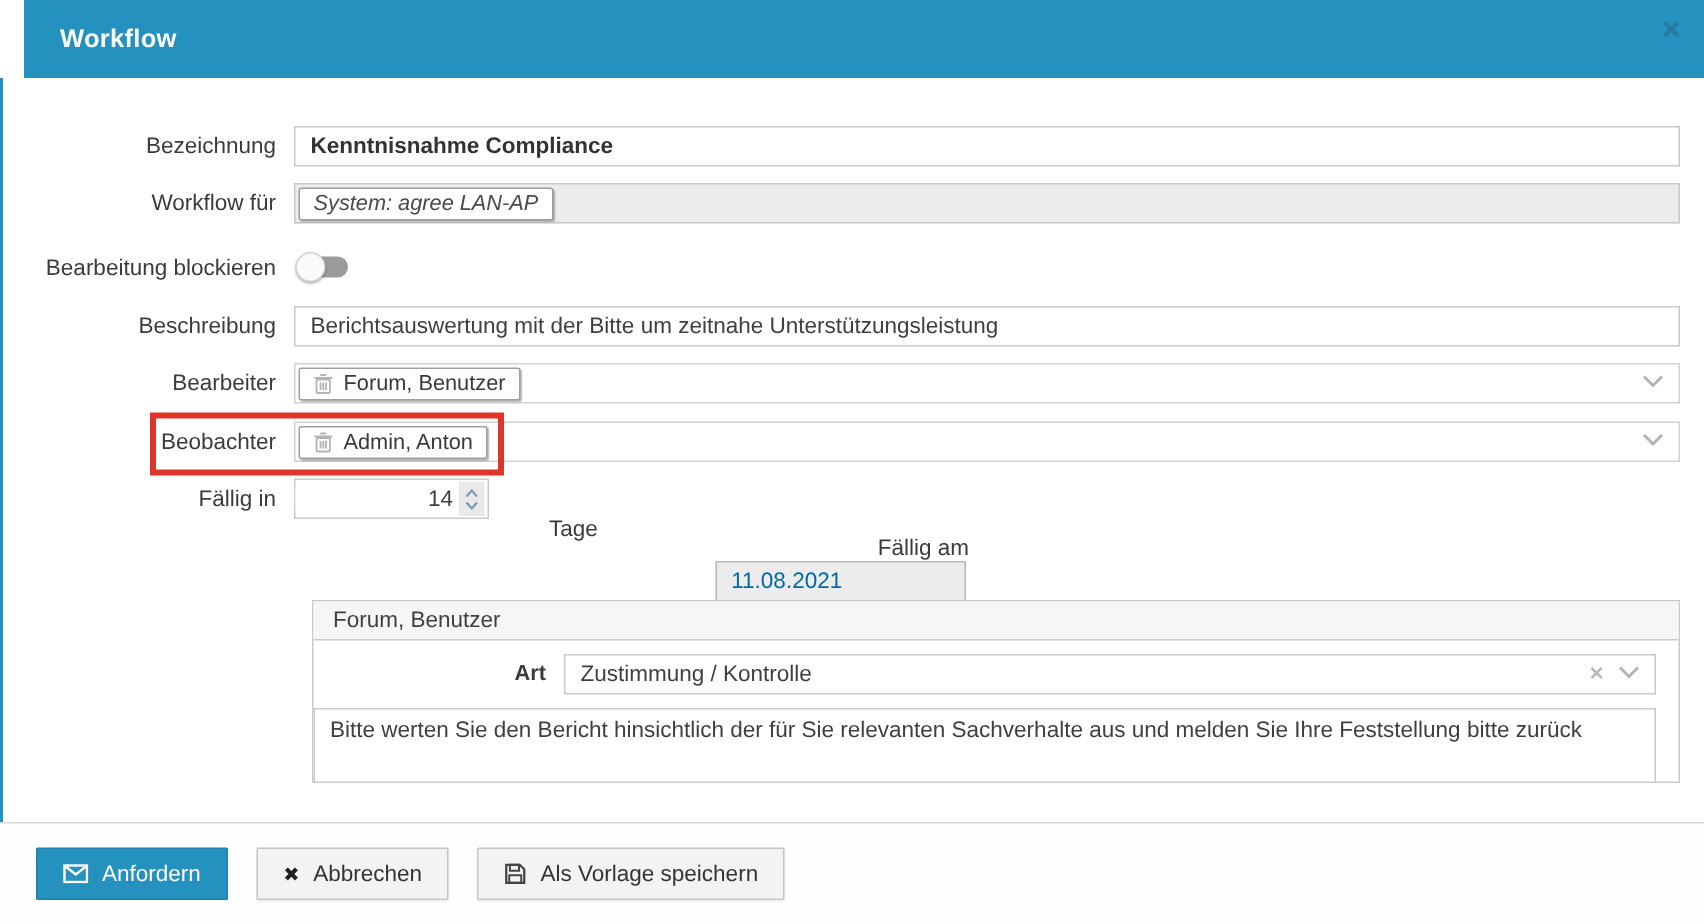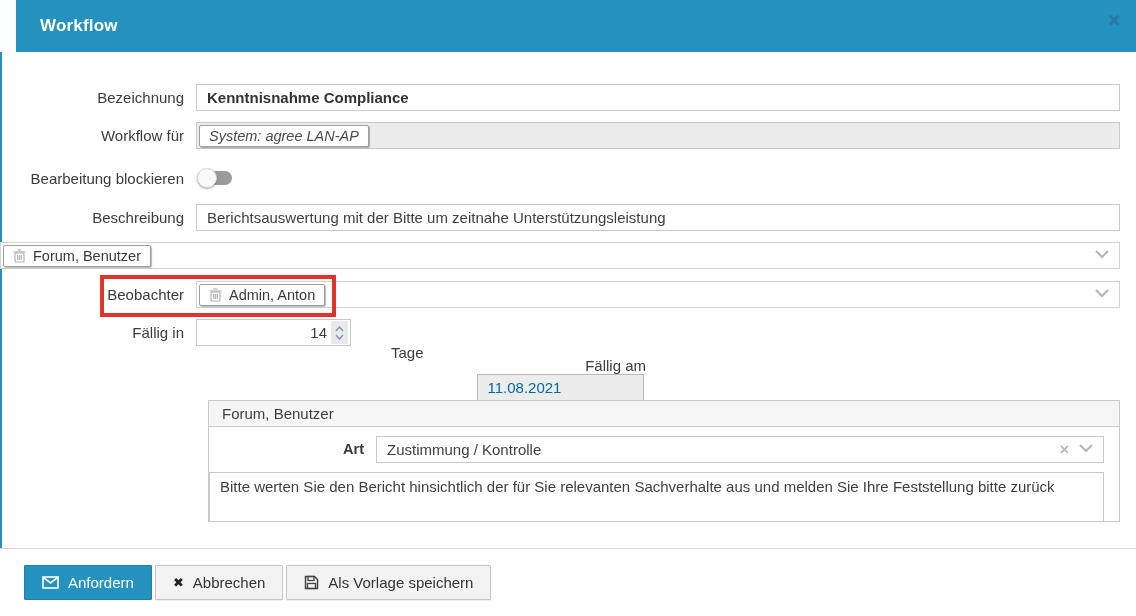"Bearbeiter" div.lbl { html: none -> <div>Bearbeiter</div> }
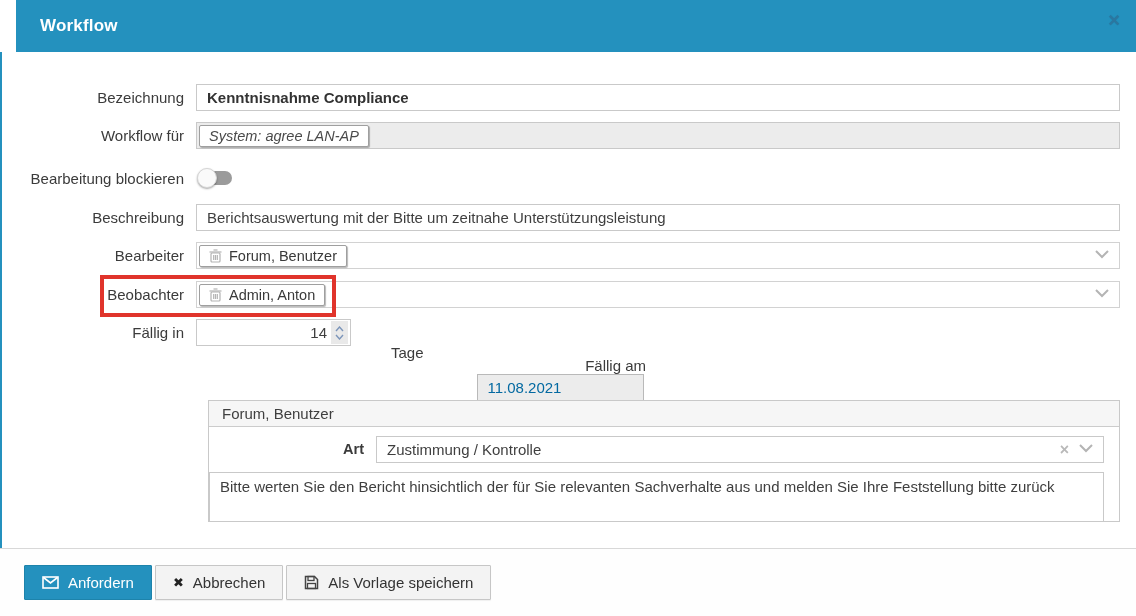"14" .numwrap { width: 155px -> 130px }
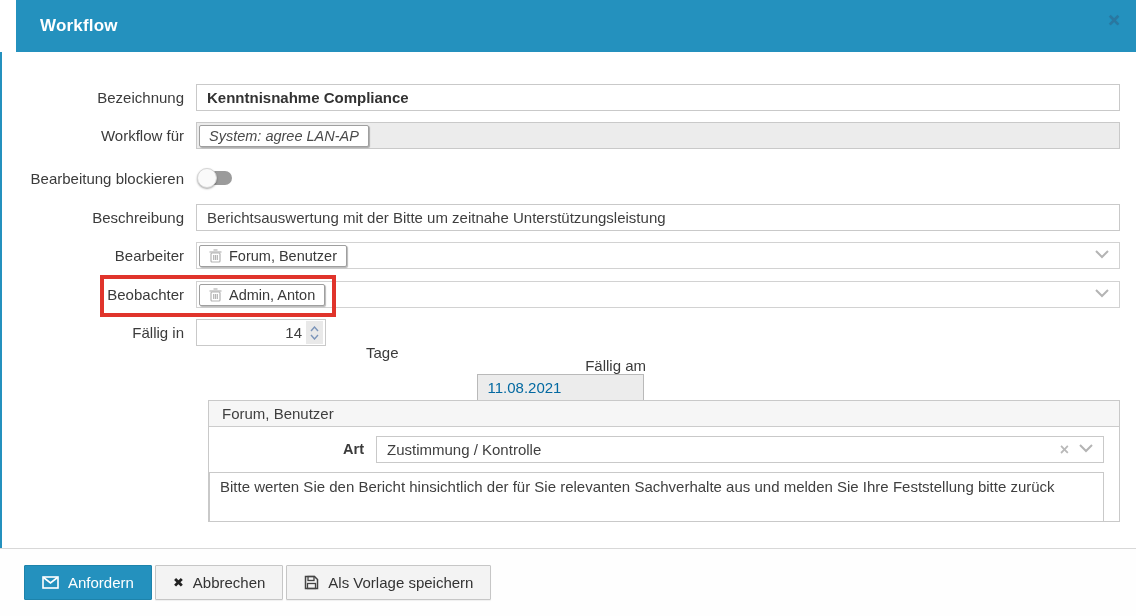"Anfordern" .modal-footer { gap: 3px -> 19px }
